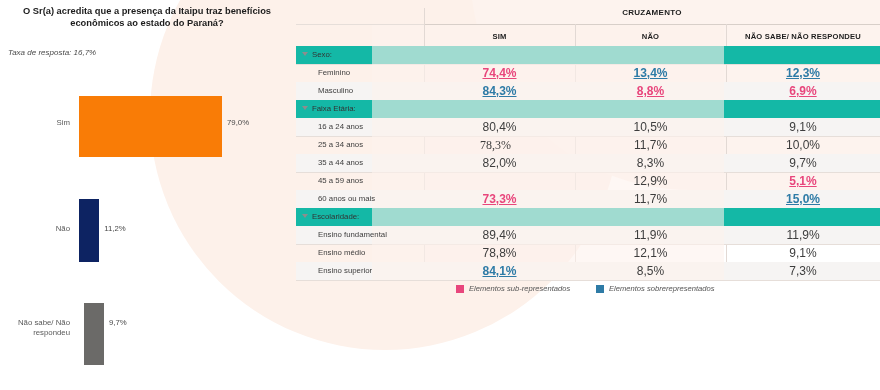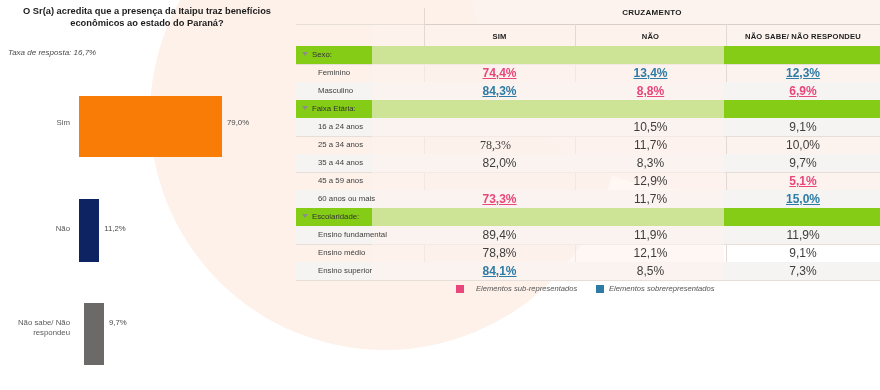"Sexo:" .row.grp { background: #84cc16 -> #14b8a6 }
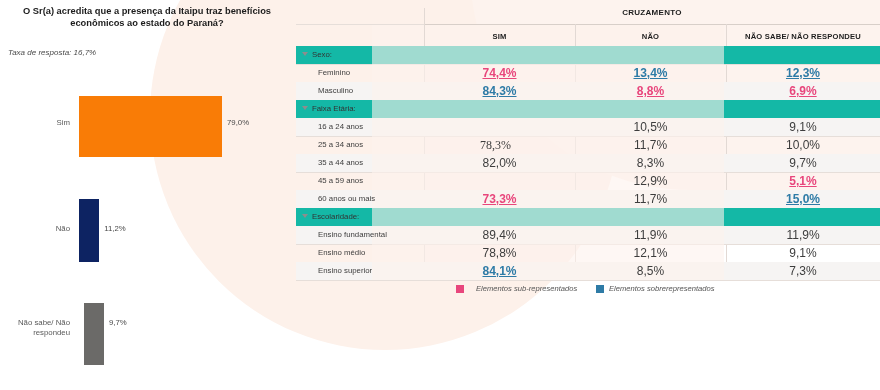"80,4%" div.cell { html: none -> <div>80,4%</div> }
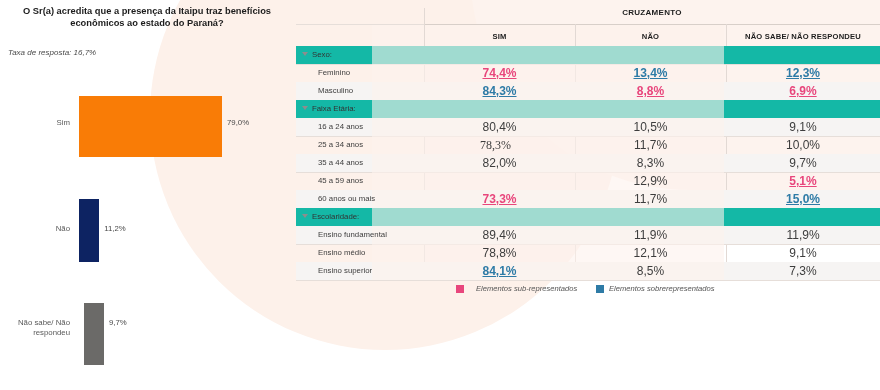"Elementos sub-representados" span { margin-left: 20px -> 13px }
